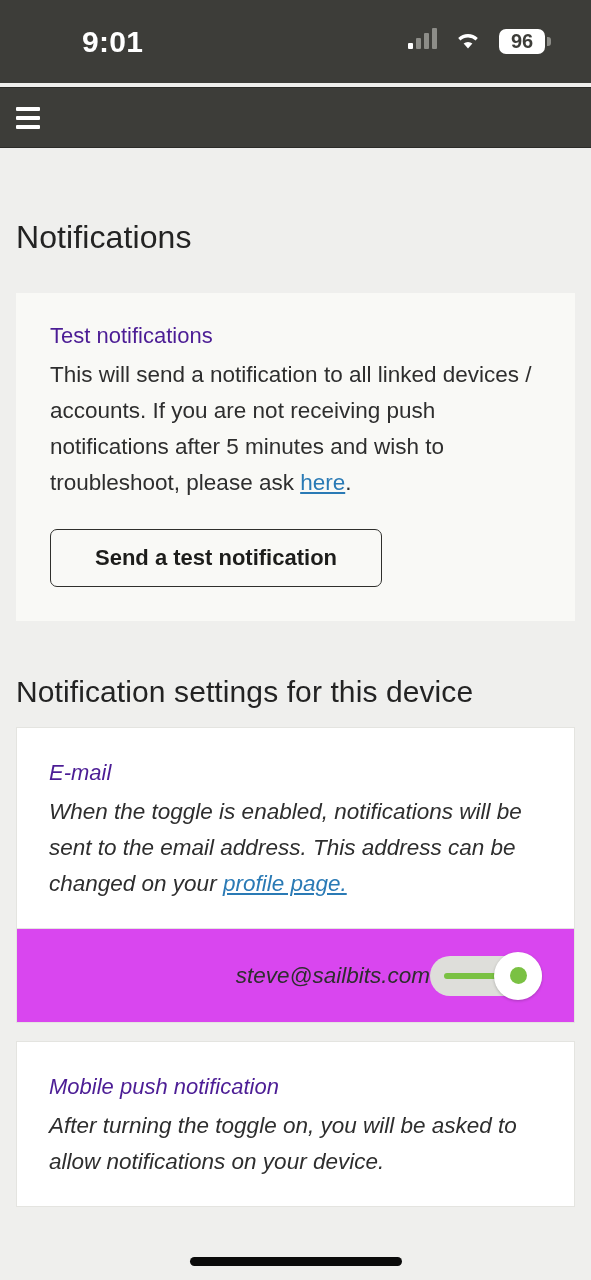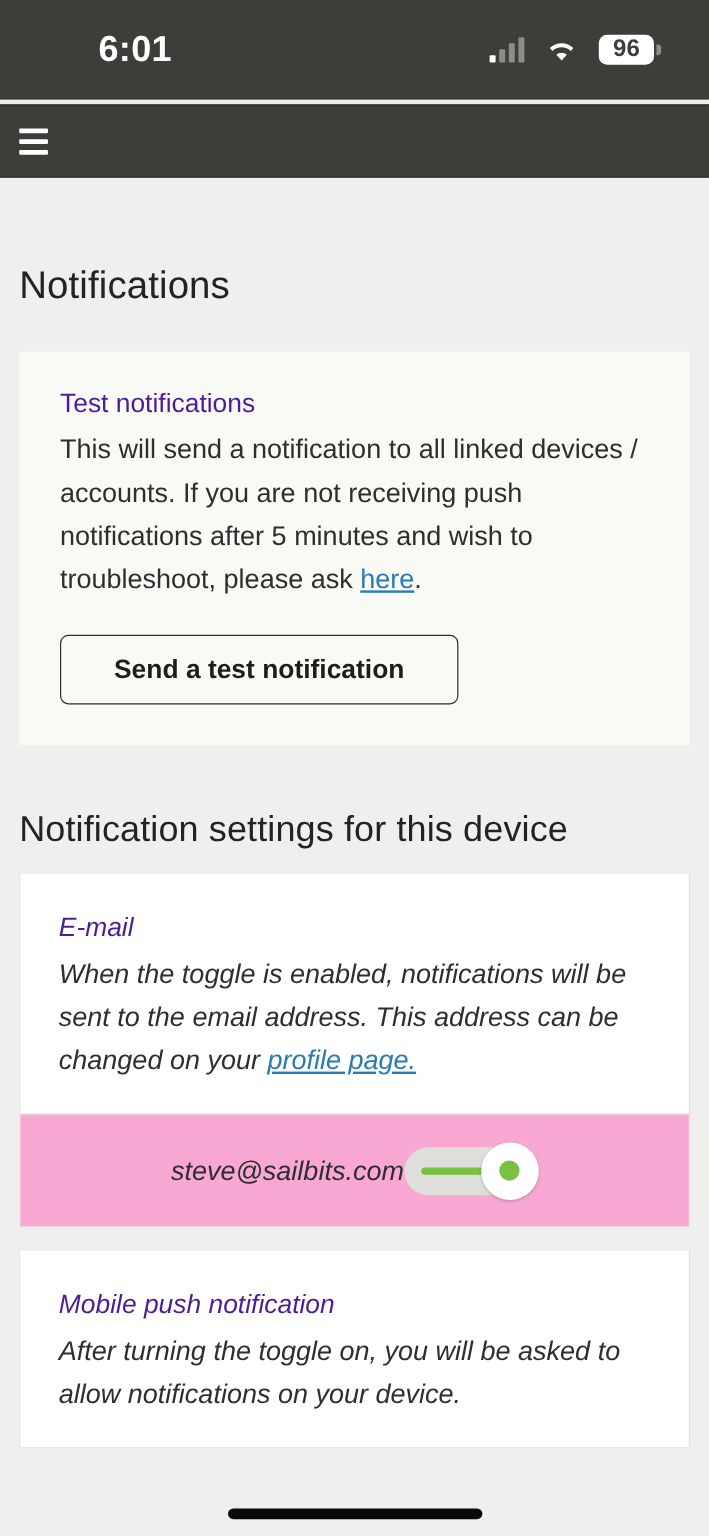"6:01" div.status-time { text: 6:01 -> 9:01 }
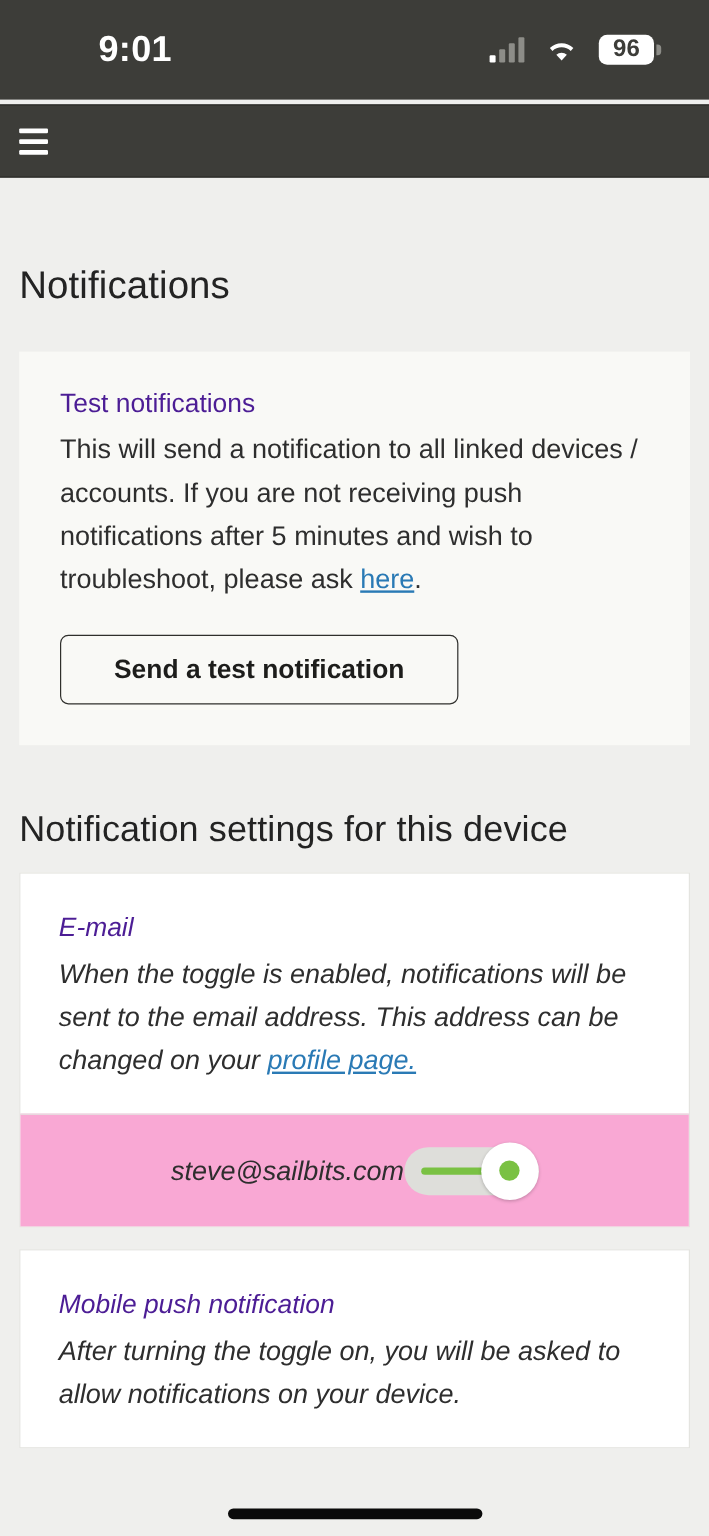"96" .status-right { align-items: center -> flex-start }
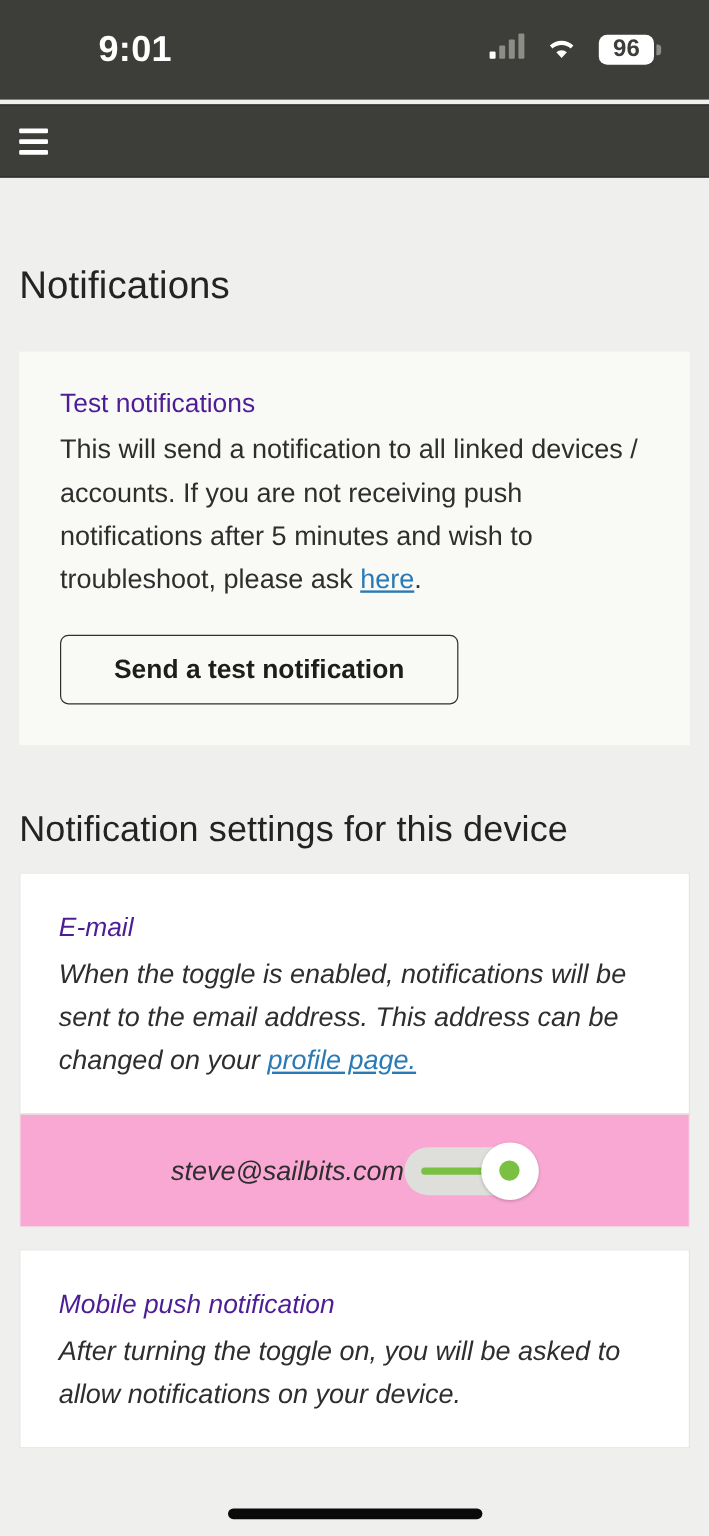"steve@sailbits.com" .toggle-row { background: #f9a8d4 -> #d946ef; justify-content: center -> flex-end }
